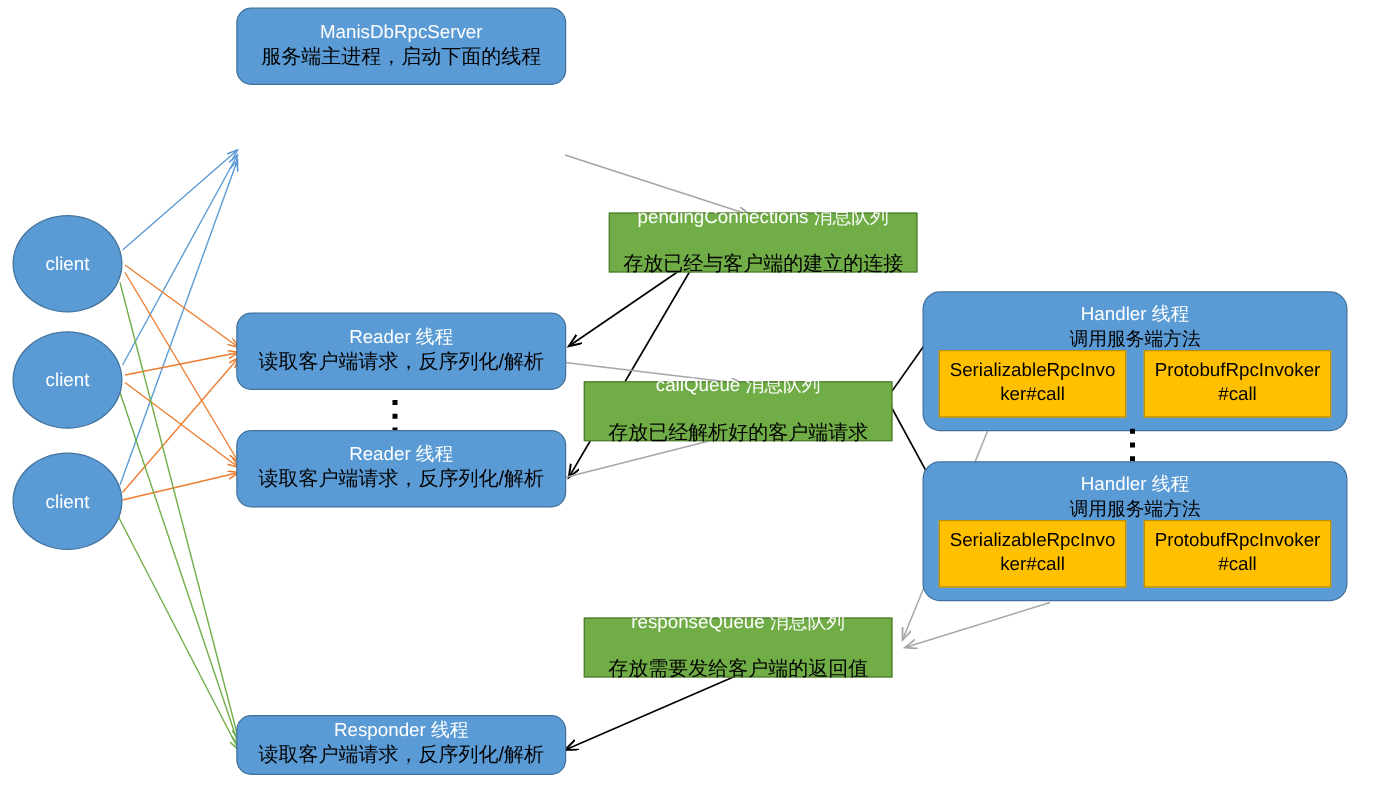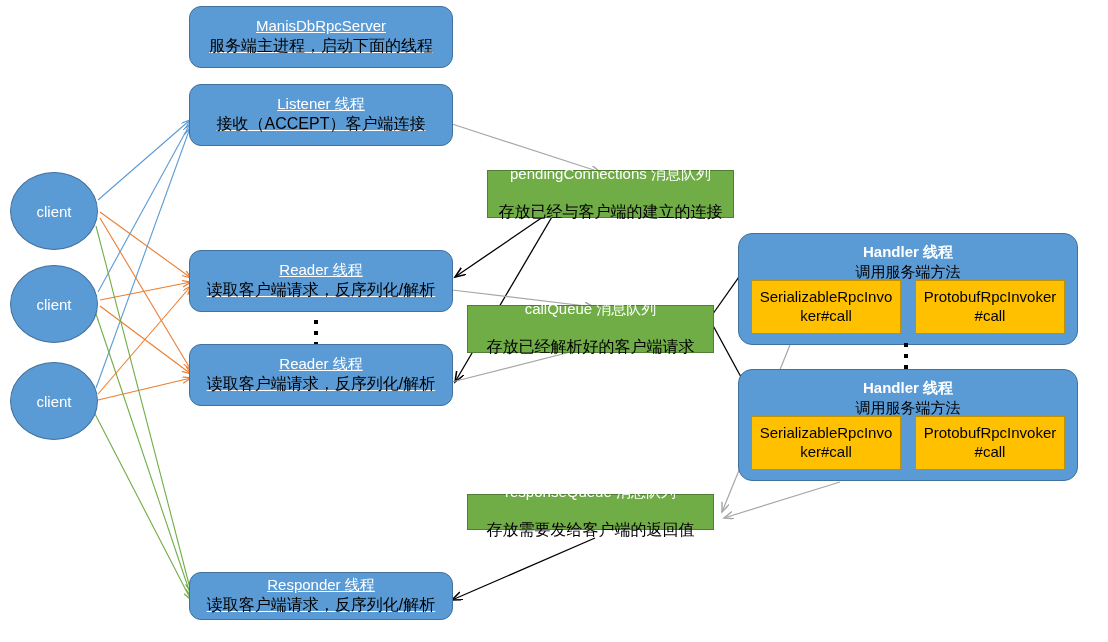"ManisDbRpcServer" .thread-box { text-decoration: underline -> none }
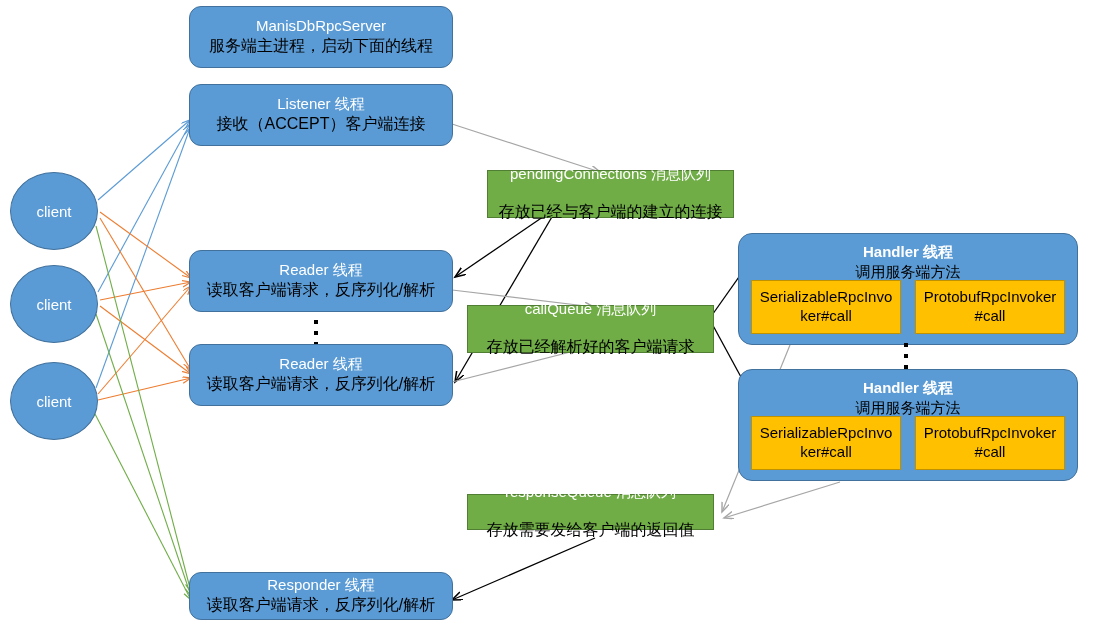"Listener 线程" div.node { html: <div> <div>Listener 线程</div> <div>接收（ACCEPT）客户端连接</div> </div> -> none }
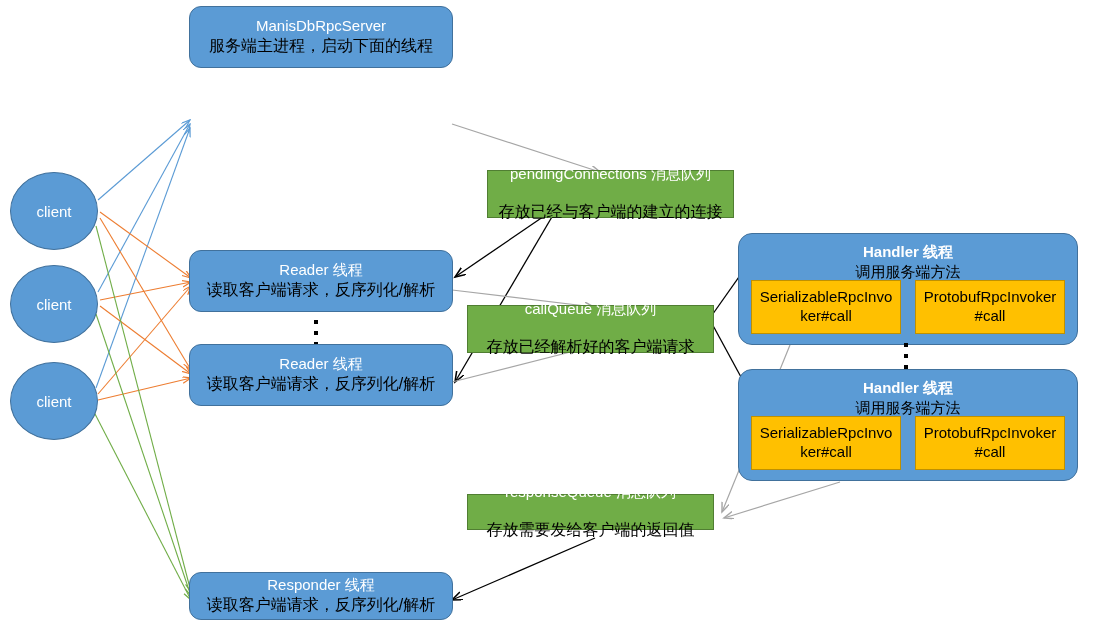"Handler 线程" .handler-title { font-weight: bold -> none }
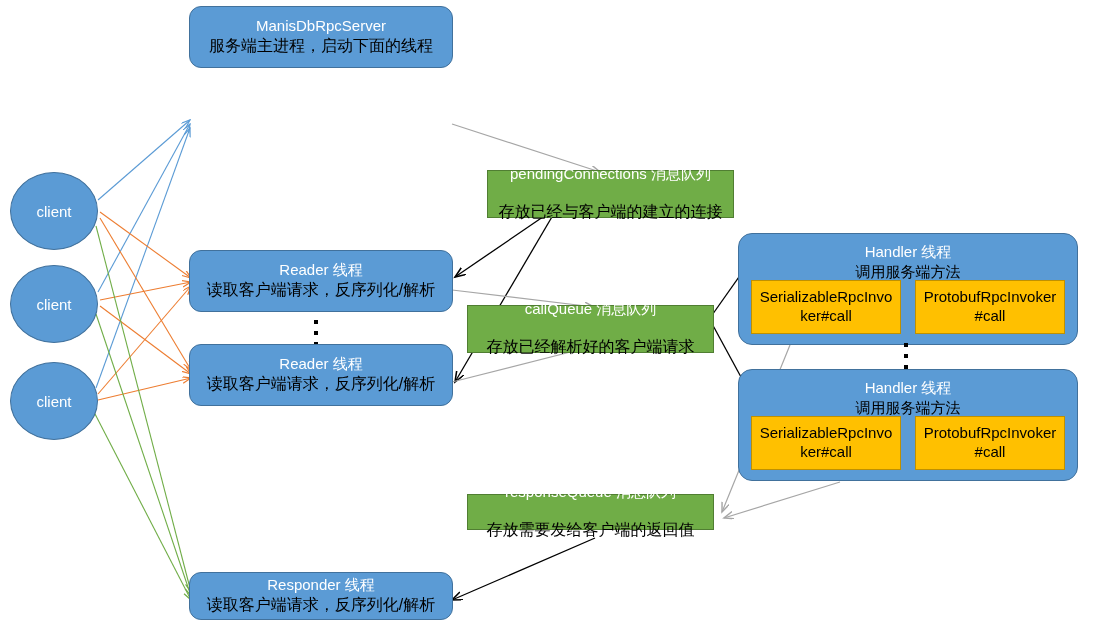"responseQueue 消息队列" div.node { height: 36px -> 48px }
